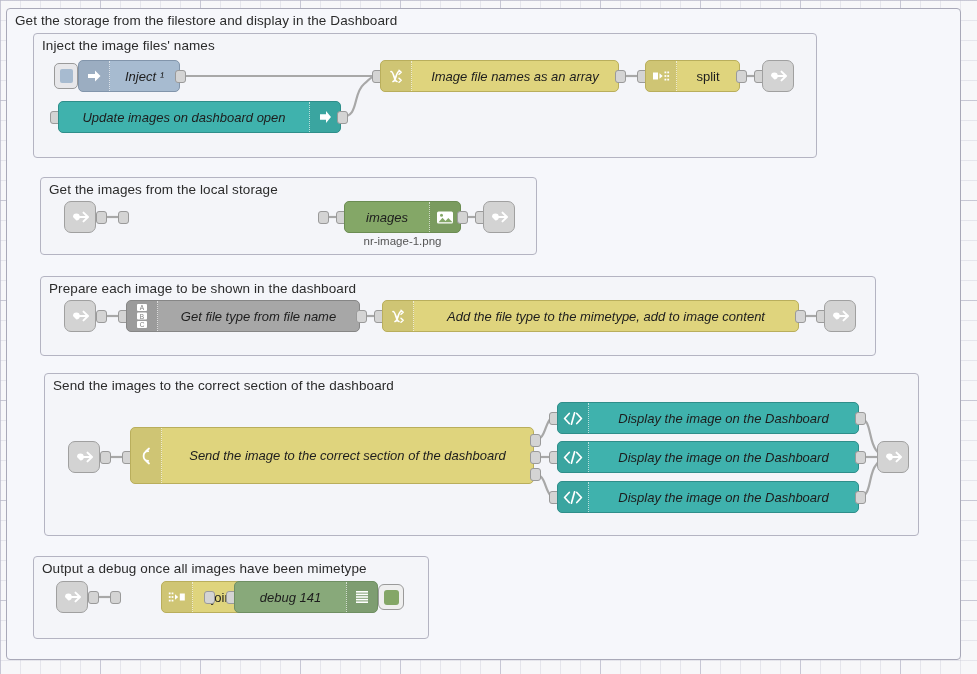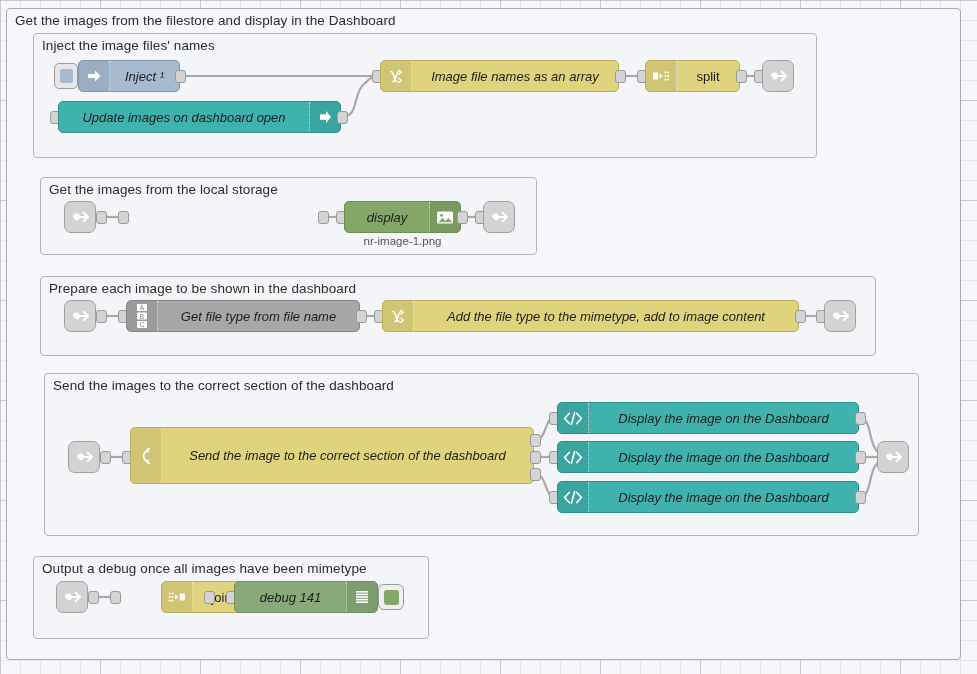"Get the images from the filestore" span.group-label { text: images -> storage }
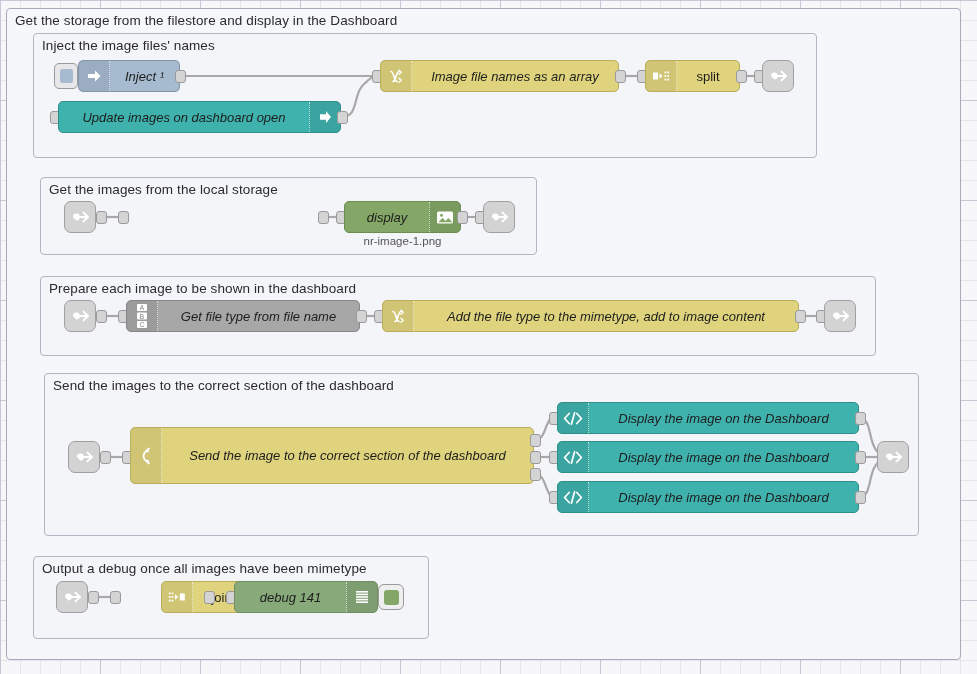"display" span.lbl { text: display -> images }
